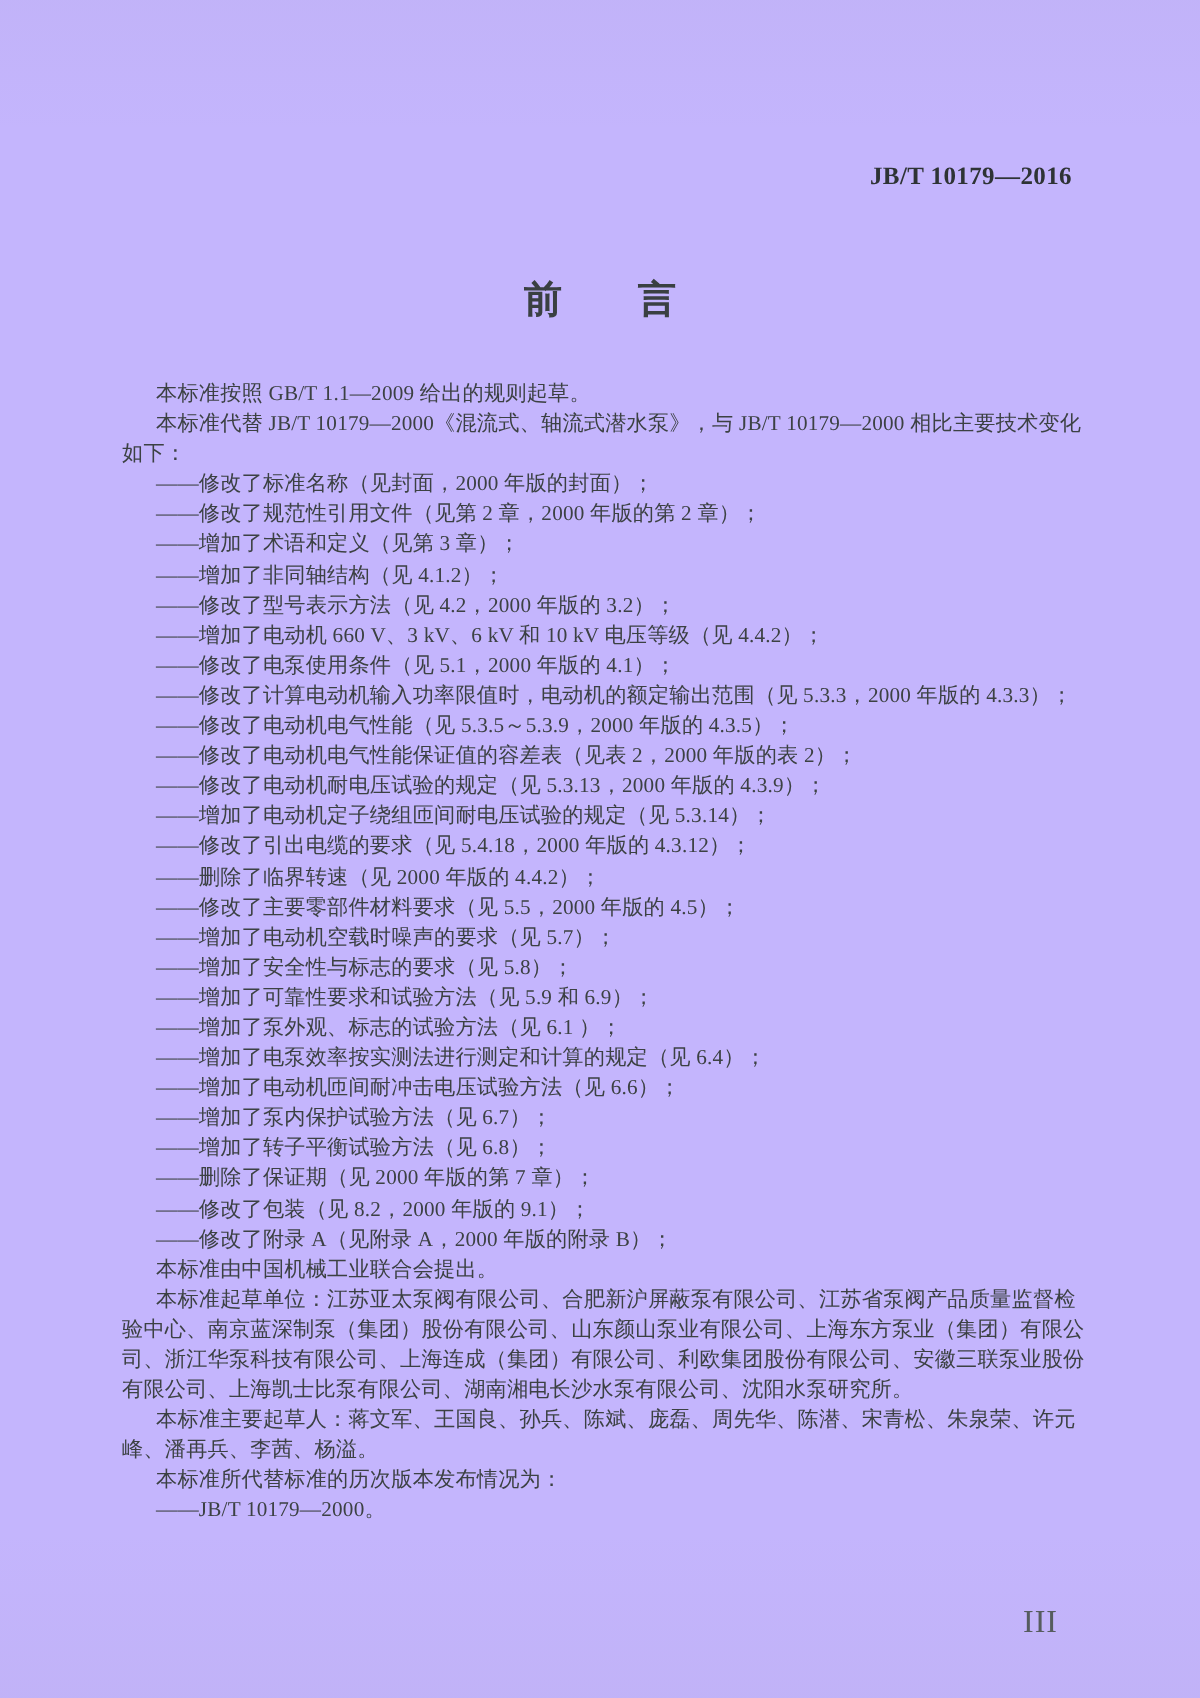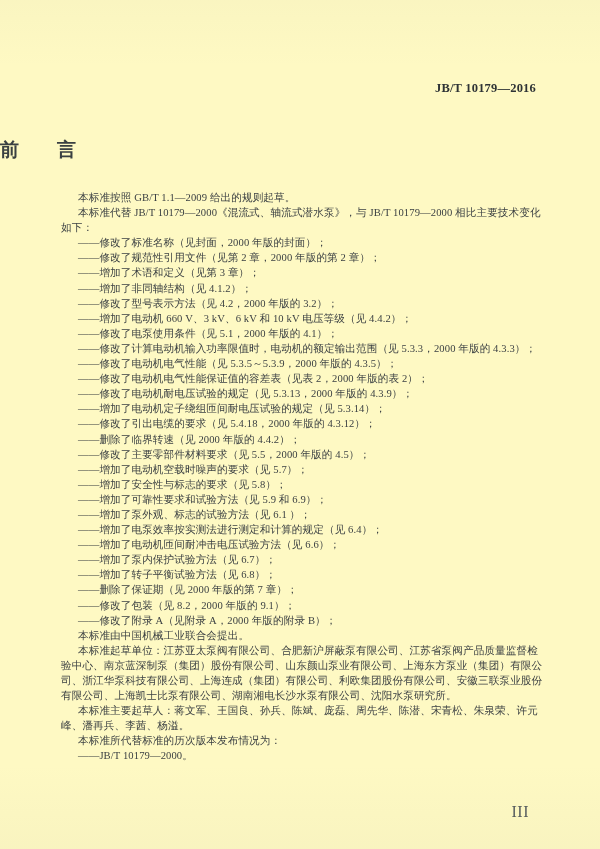"JB/T 10179—2016" .page { background: #fef9c3 -> #c4b5fd }
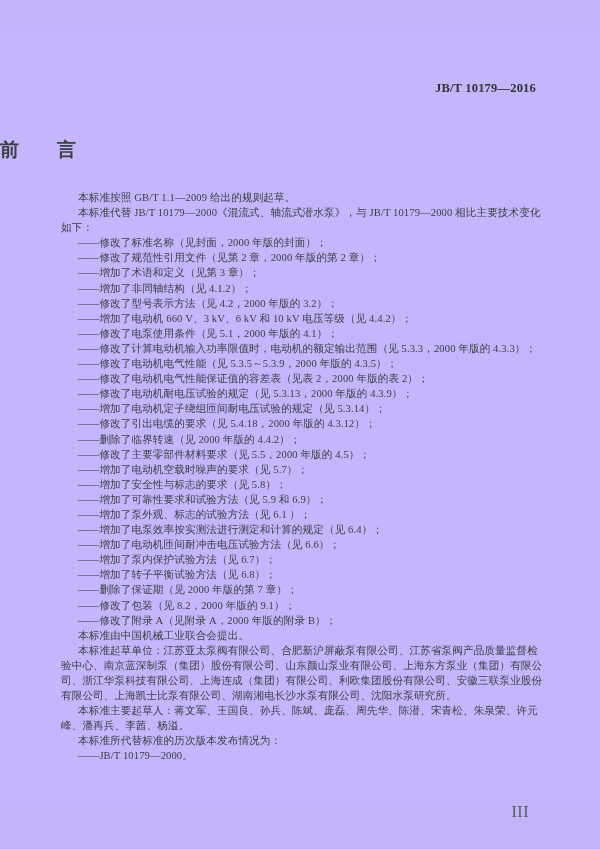"前 言" .doc-title { text-align: left -> center }
